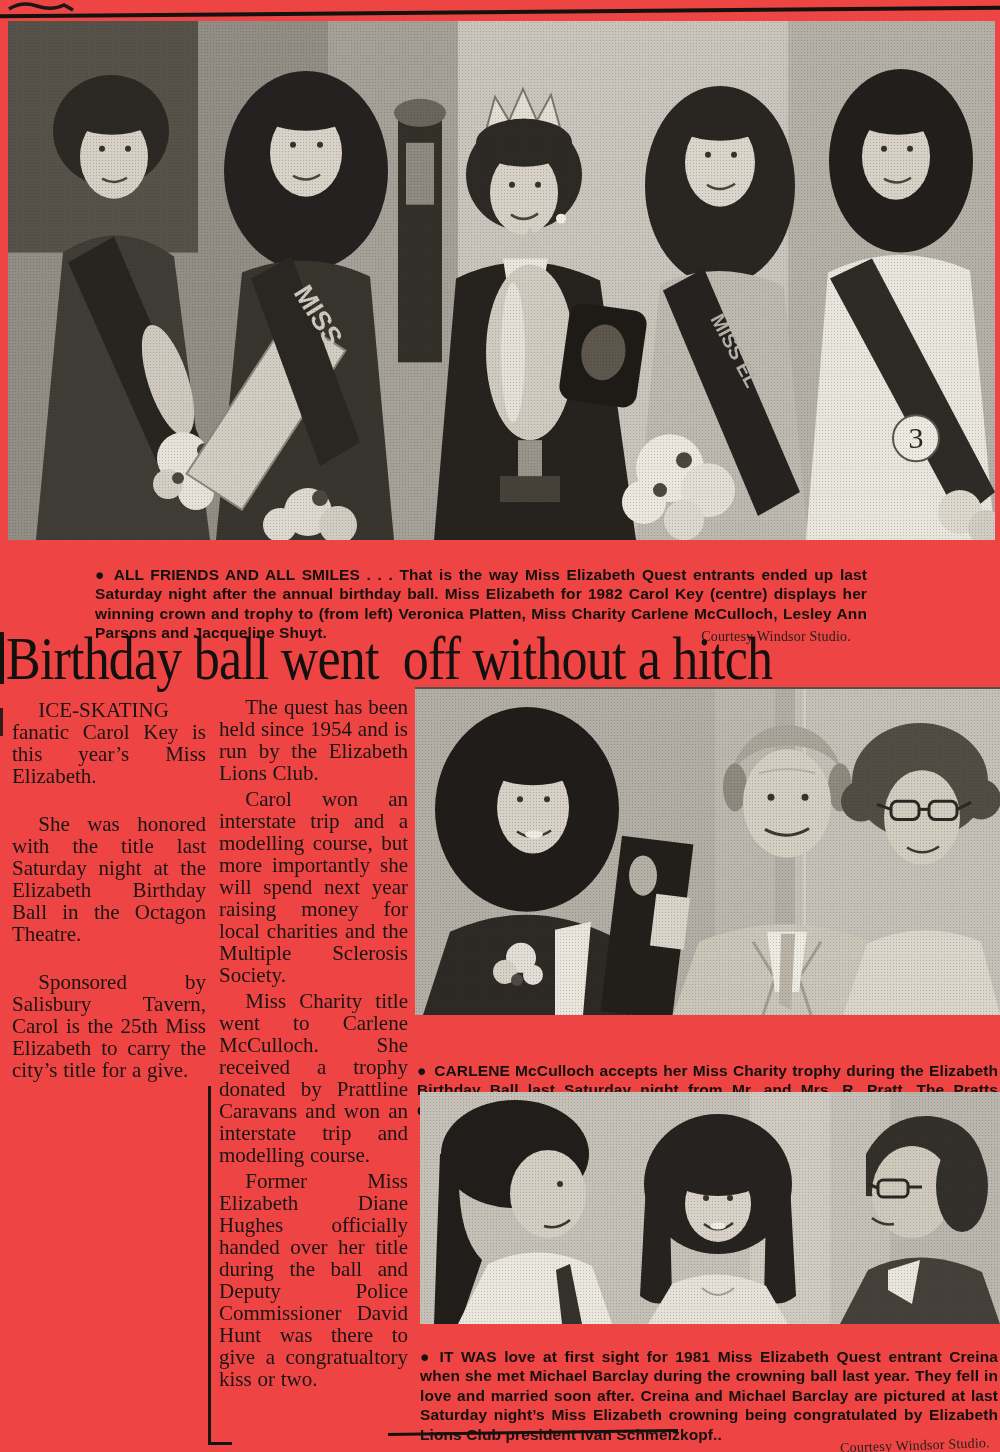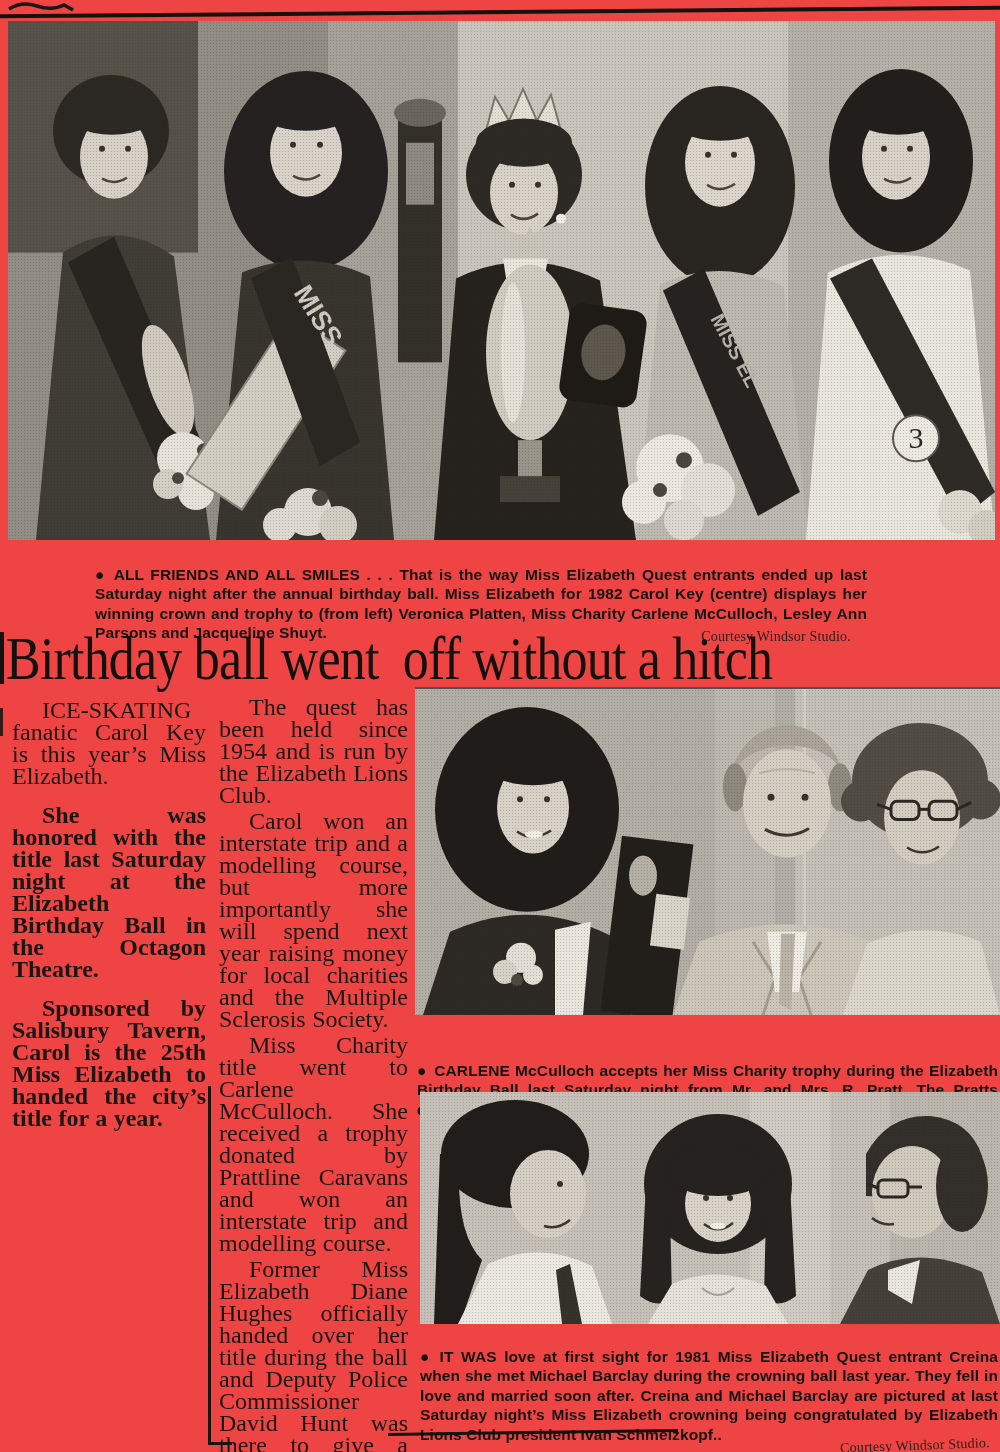"ICE-SKATING fanatic Carol Key is" .article-col { font-size: 24px -> 21px }
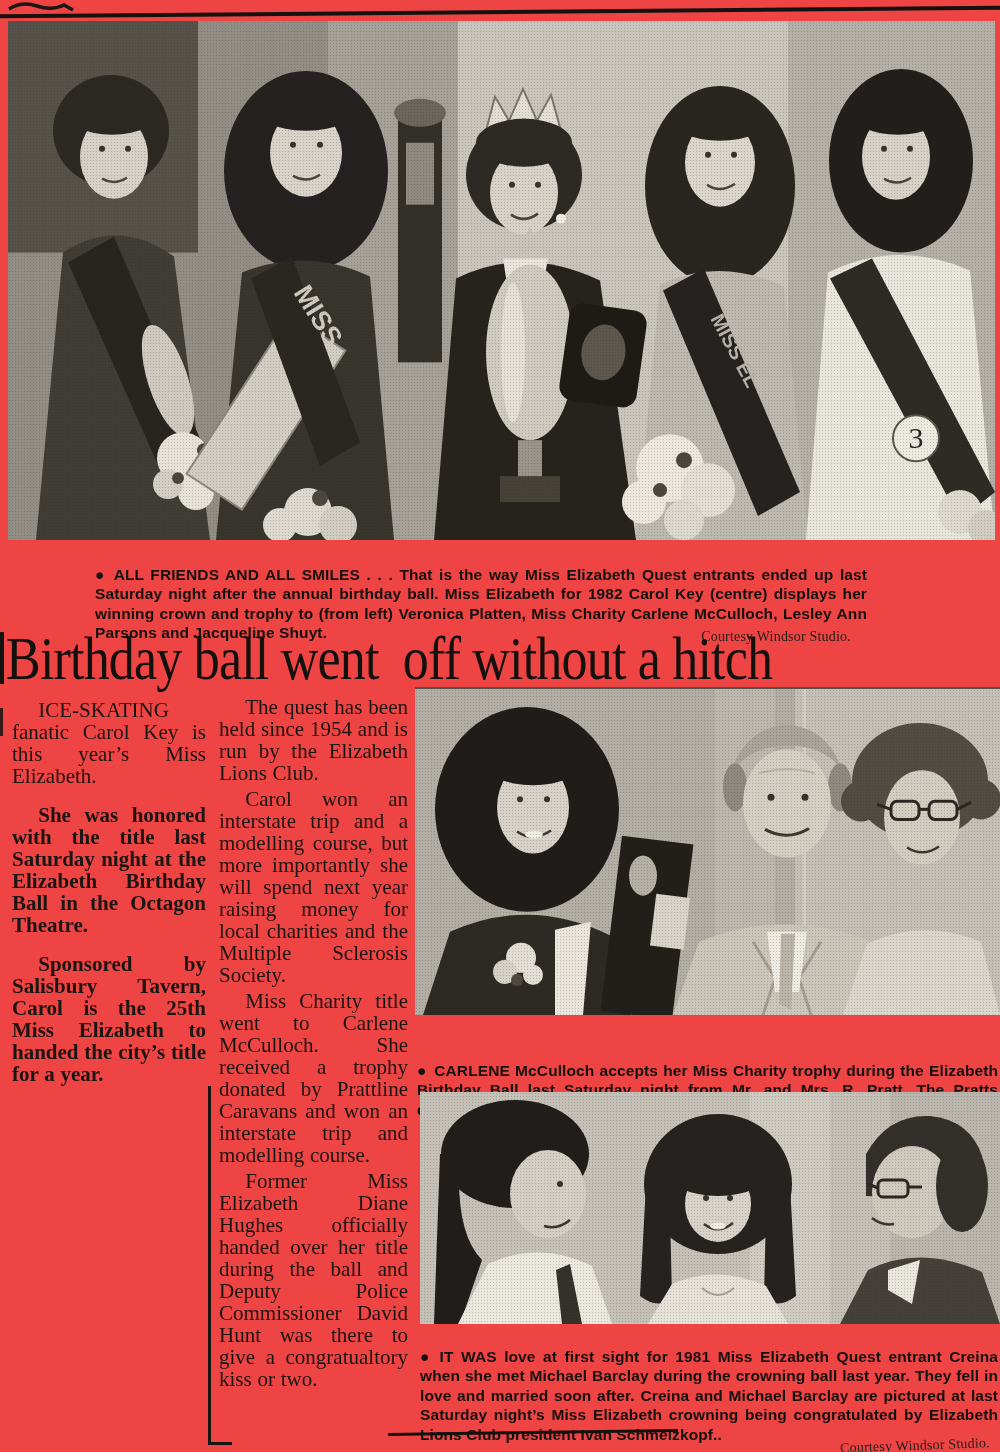"She was honored with the" .col1 p + p { font-weight: bold -> none; margin-top: 17px -> 26px }
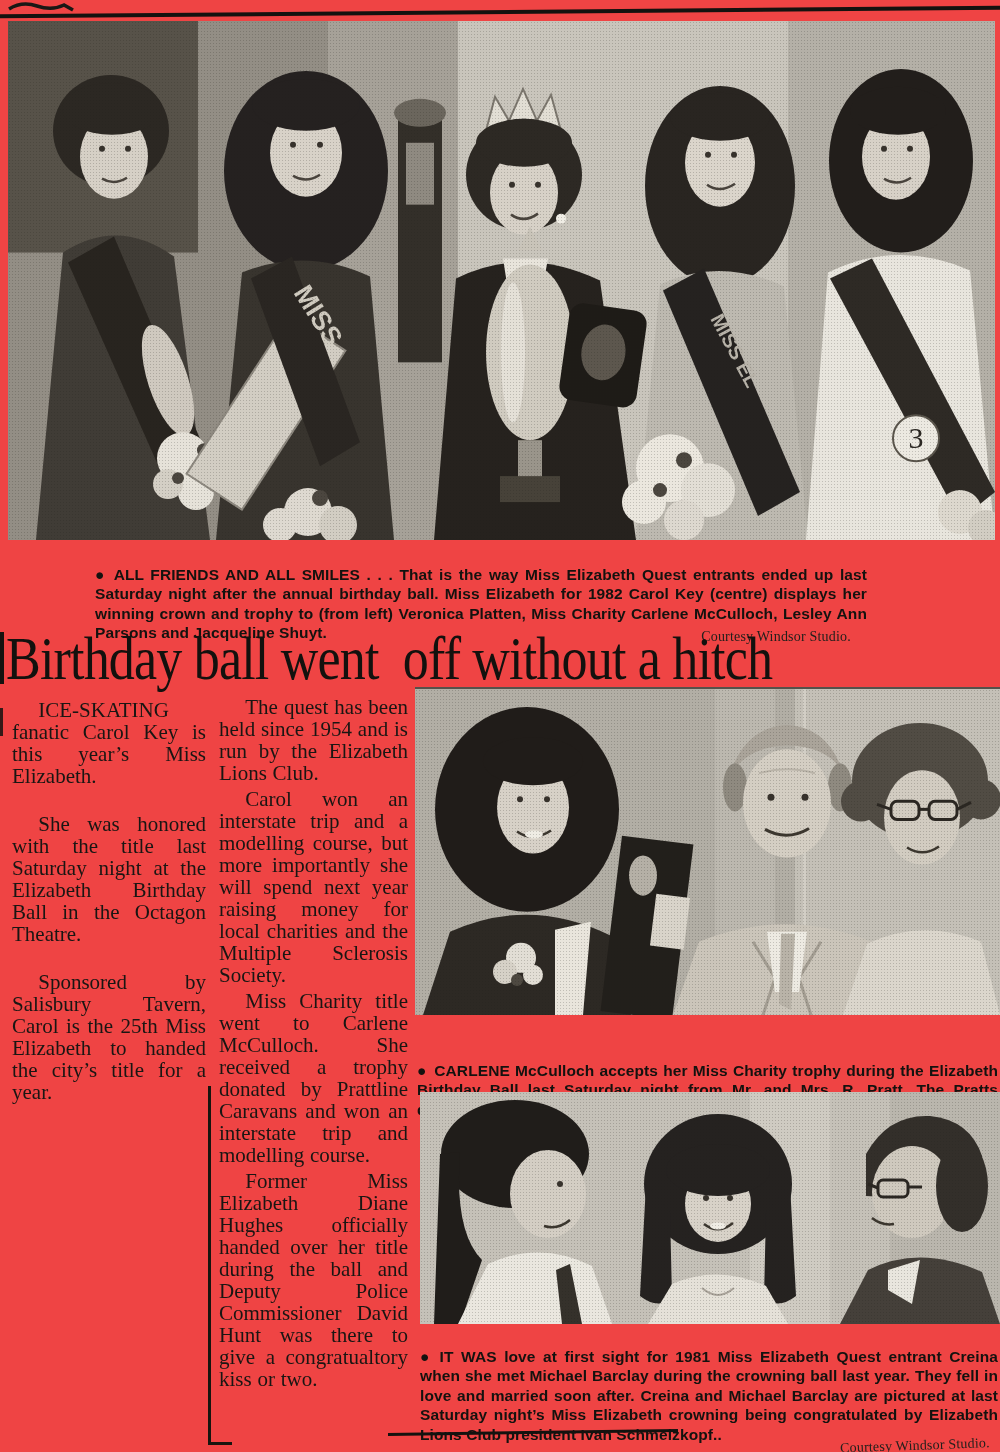"Sponsored by Salisbury Tavern, Carol" p { text: handed the city’s title for a year -> carry the city’s title for a give }
